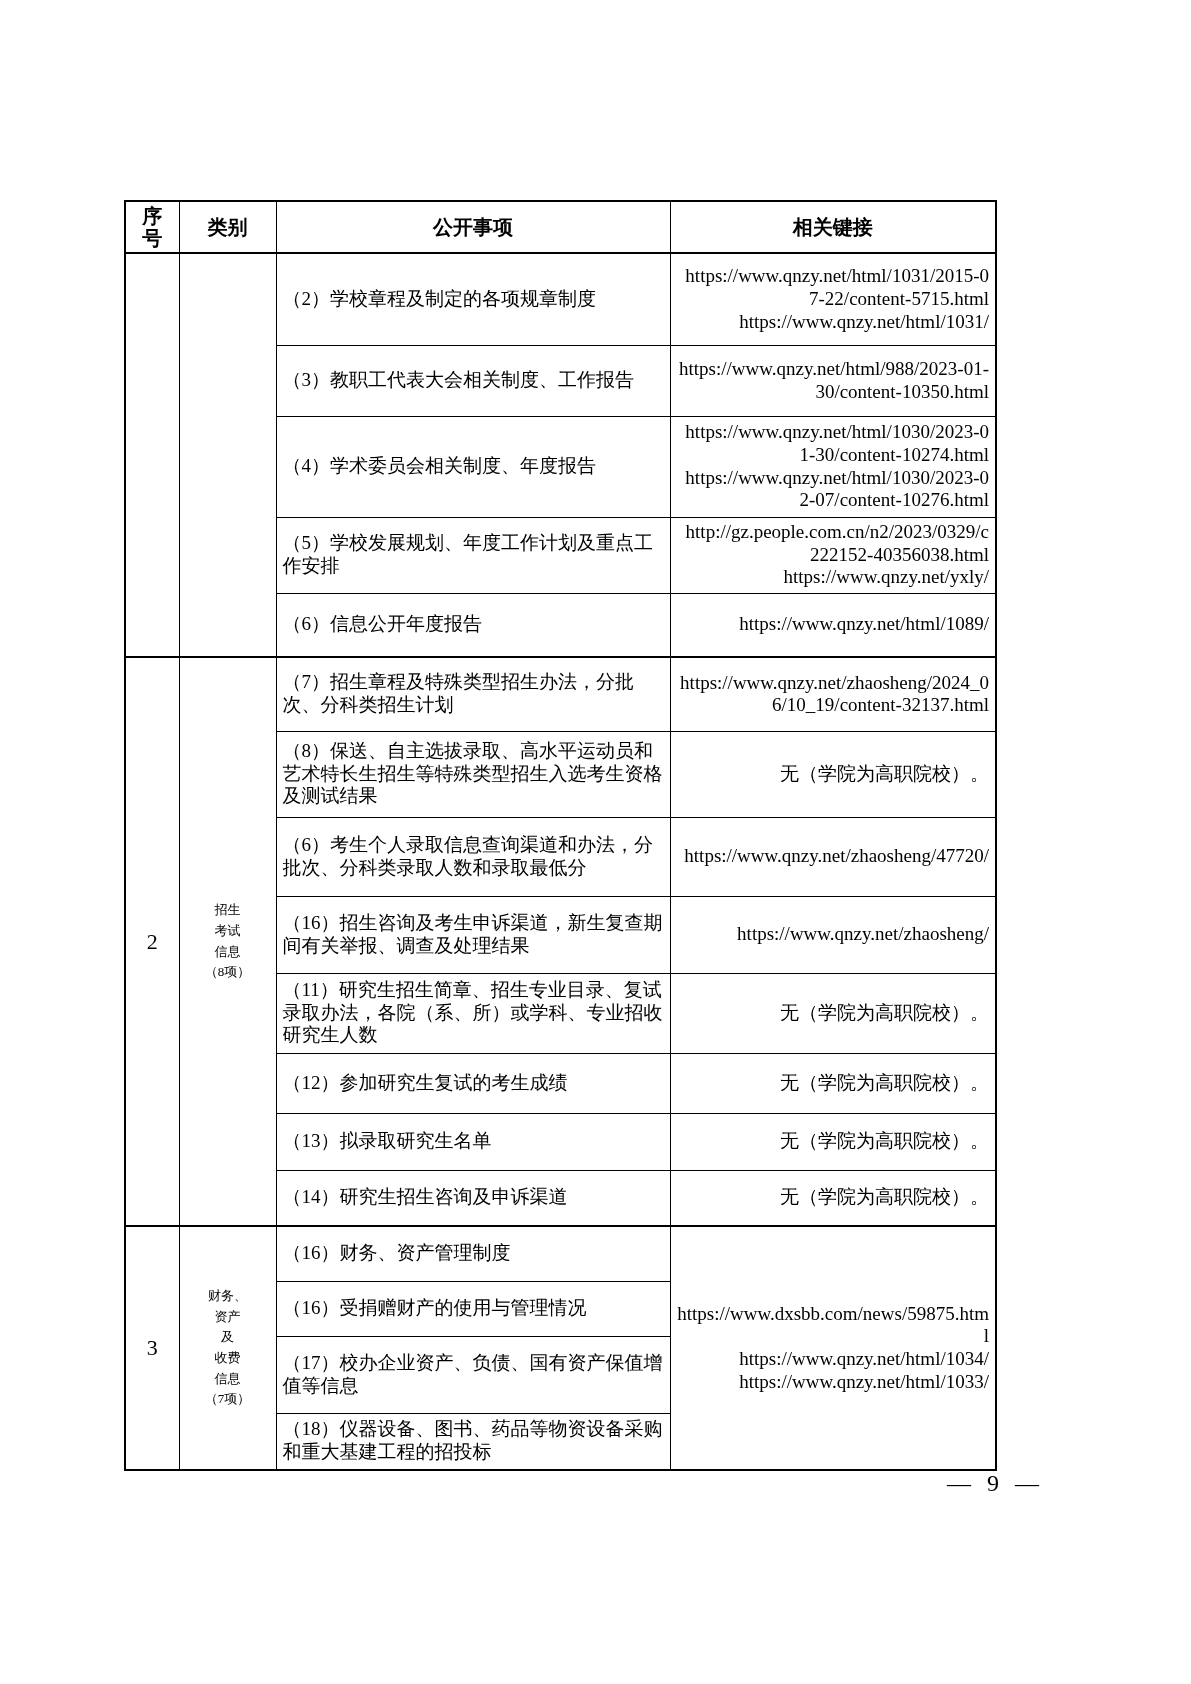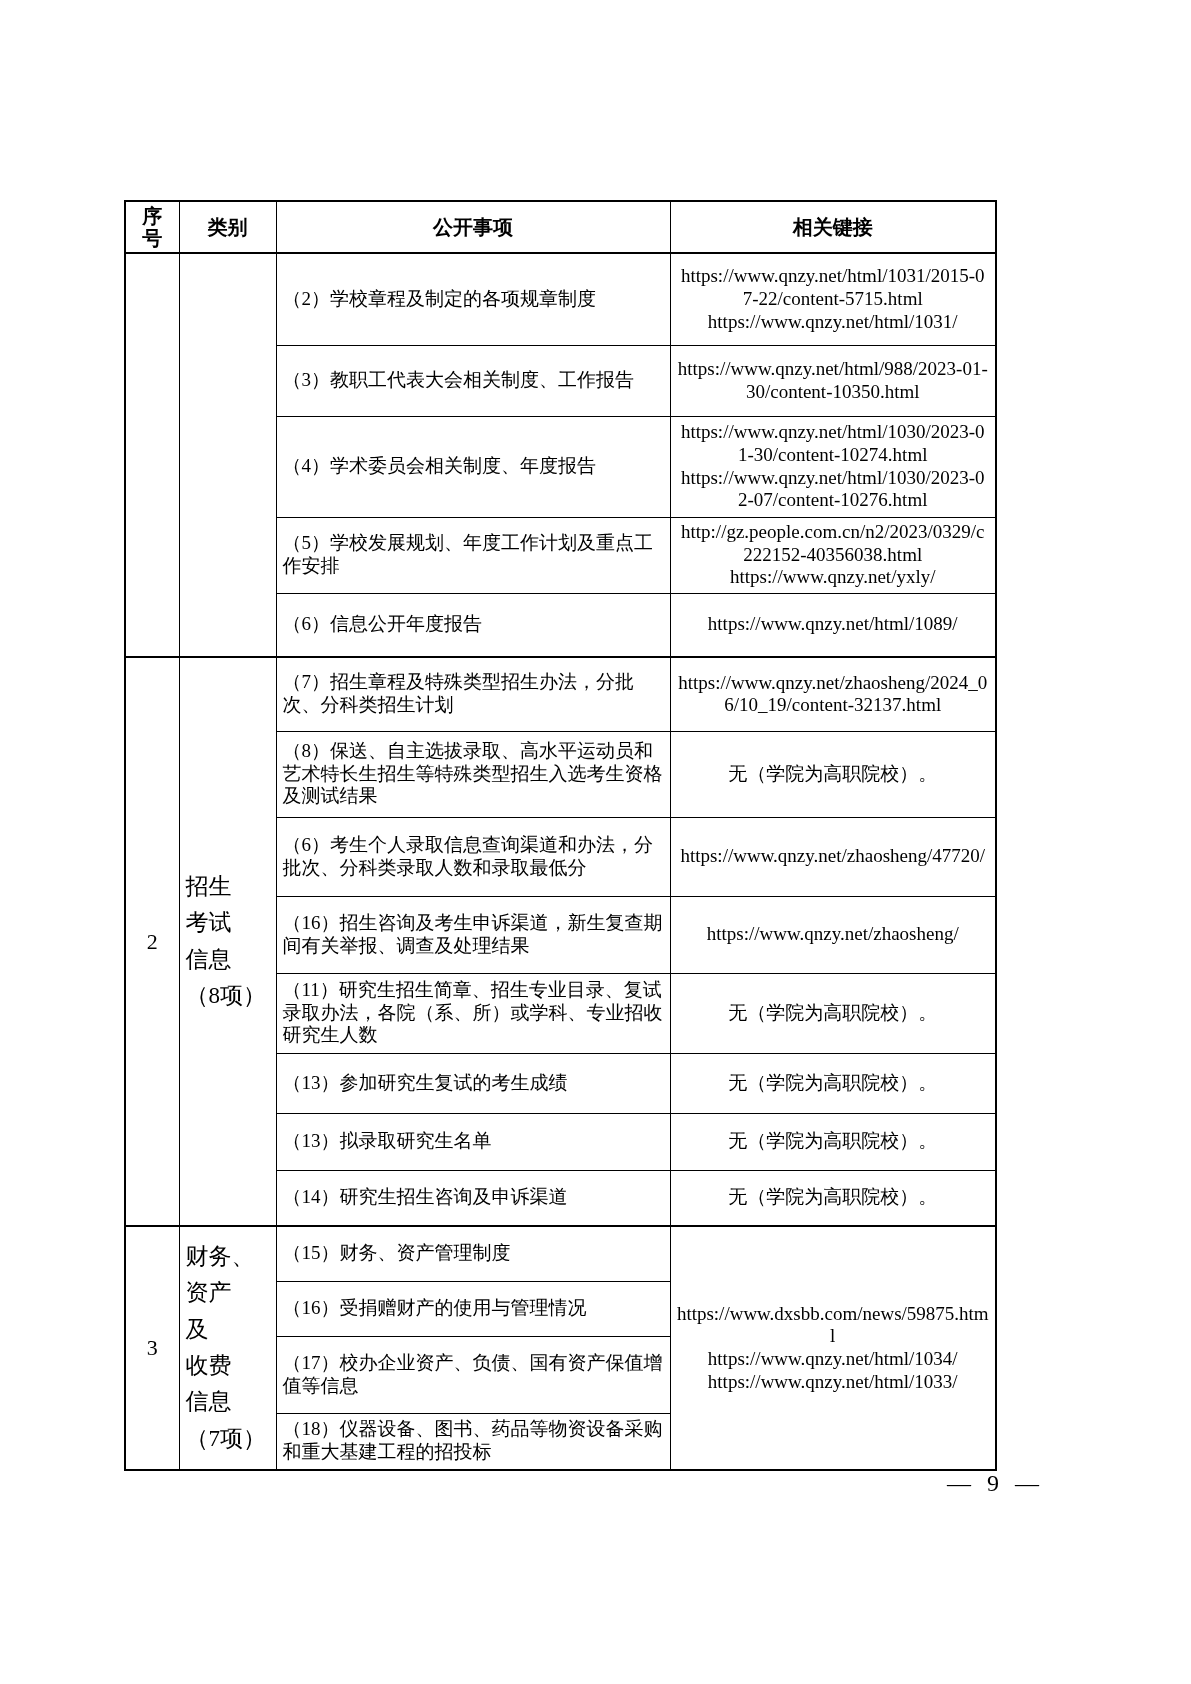"https://www.qnzy.net/html/1031/2015-07-2" td.link-cell { text-align: center -> right }
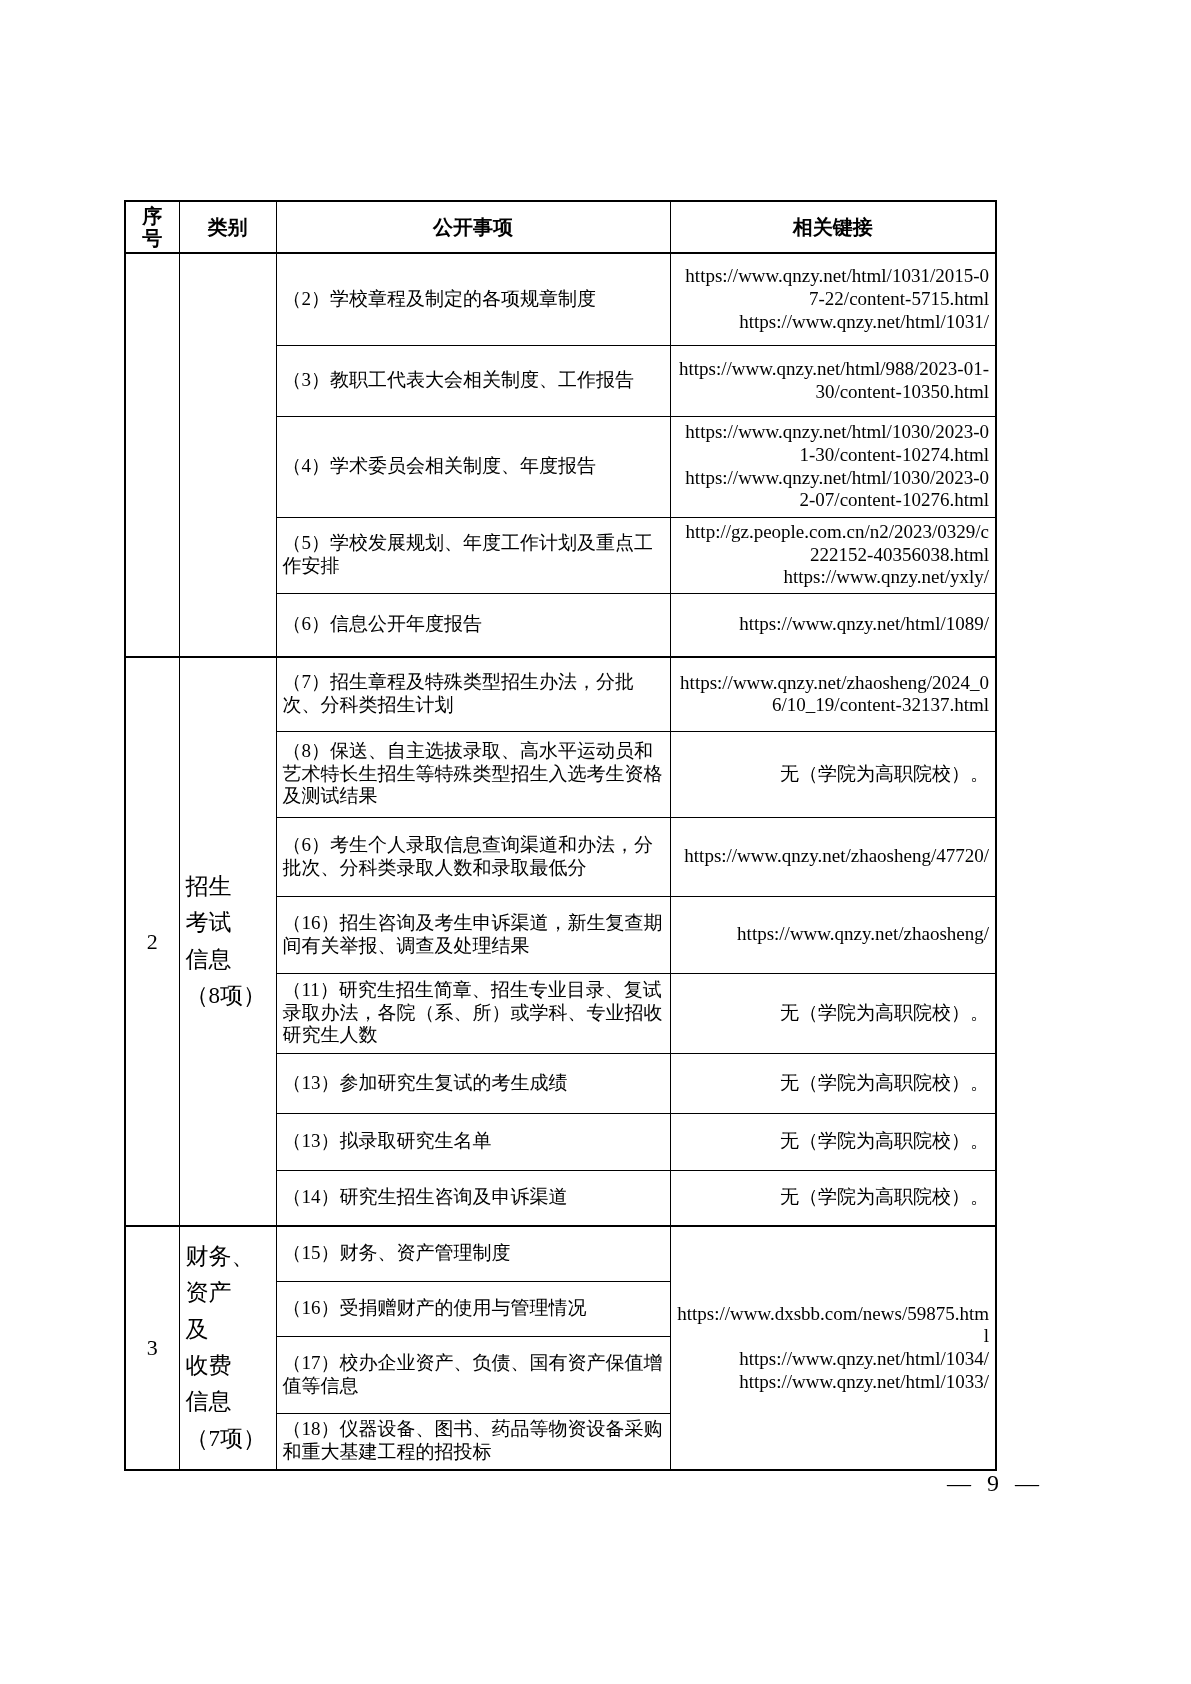"招生" td.category-cell { font-size: 23px -> 13px; text-align: left -> center }
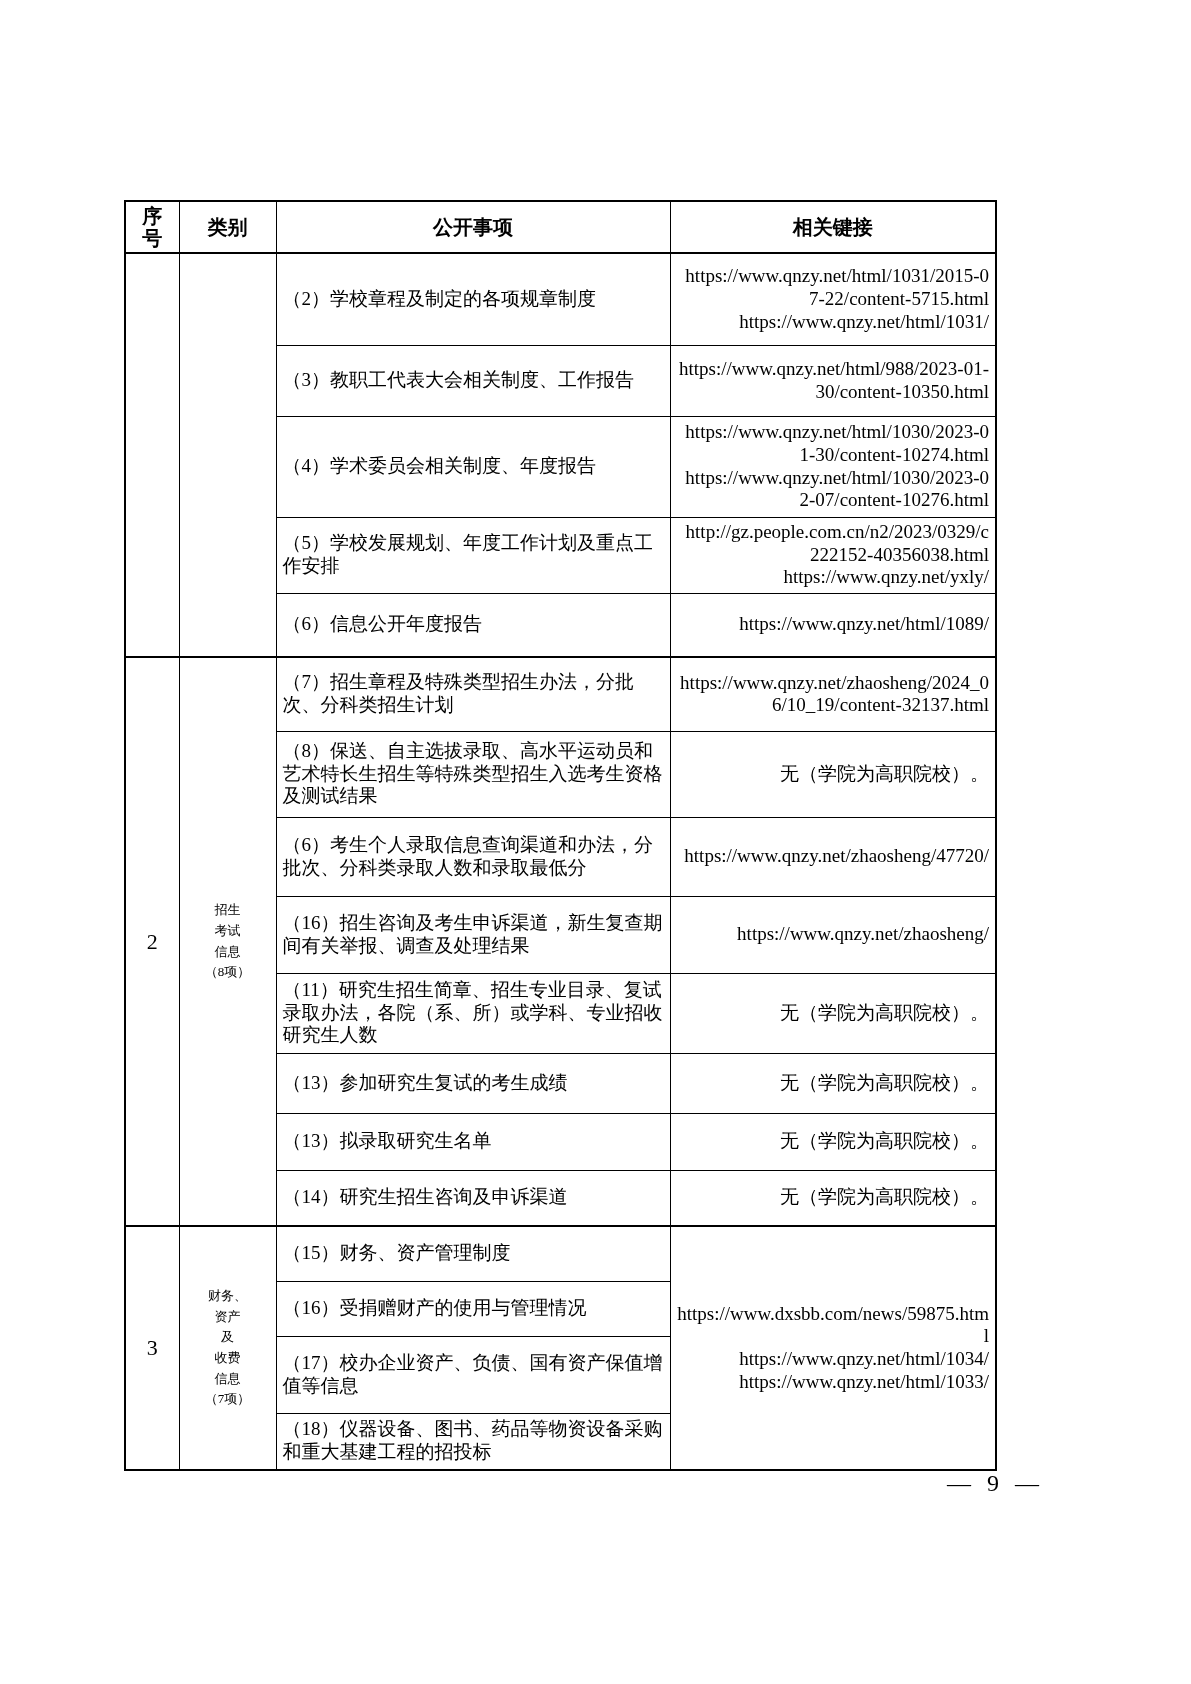"（13）参加研究生复试的考生成绩" td.item-cell { text: 13 -> 12 }
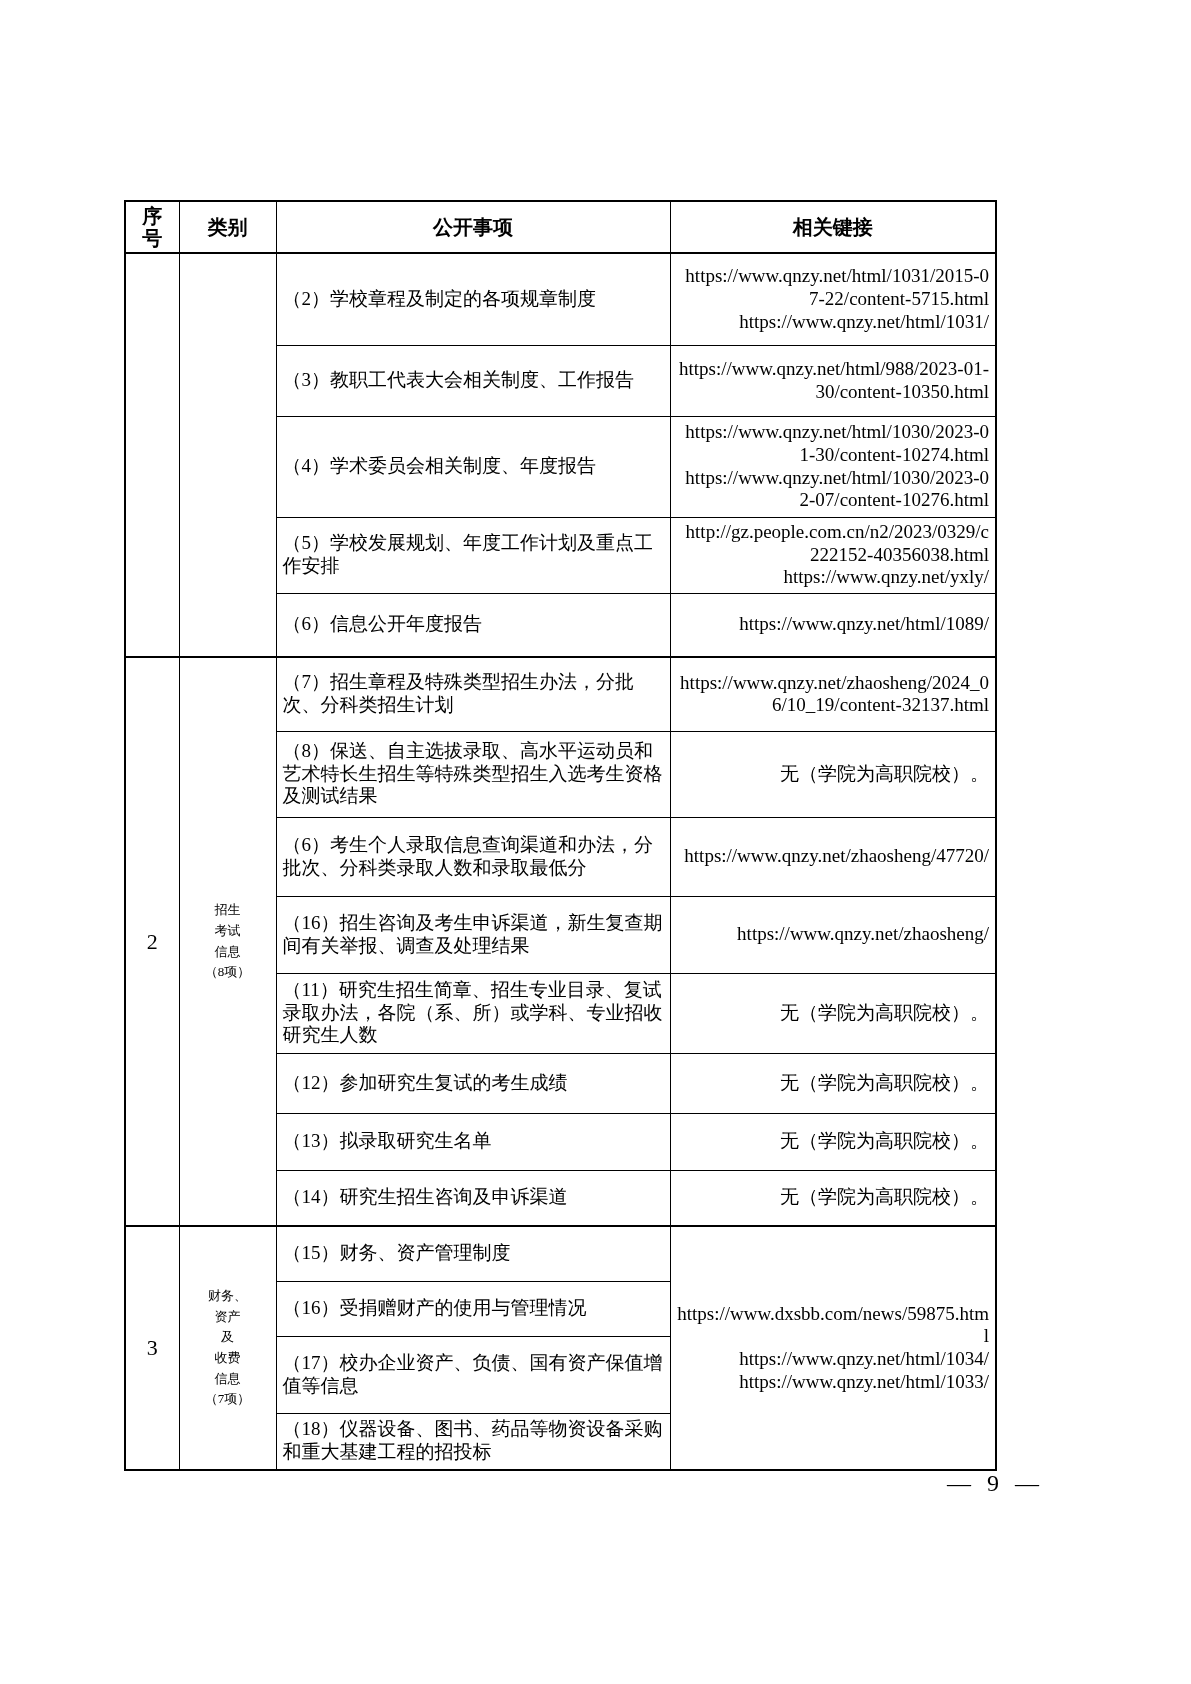"（15）财务、资产管理制度" td.item-cell { text: 15 -> 16 }
